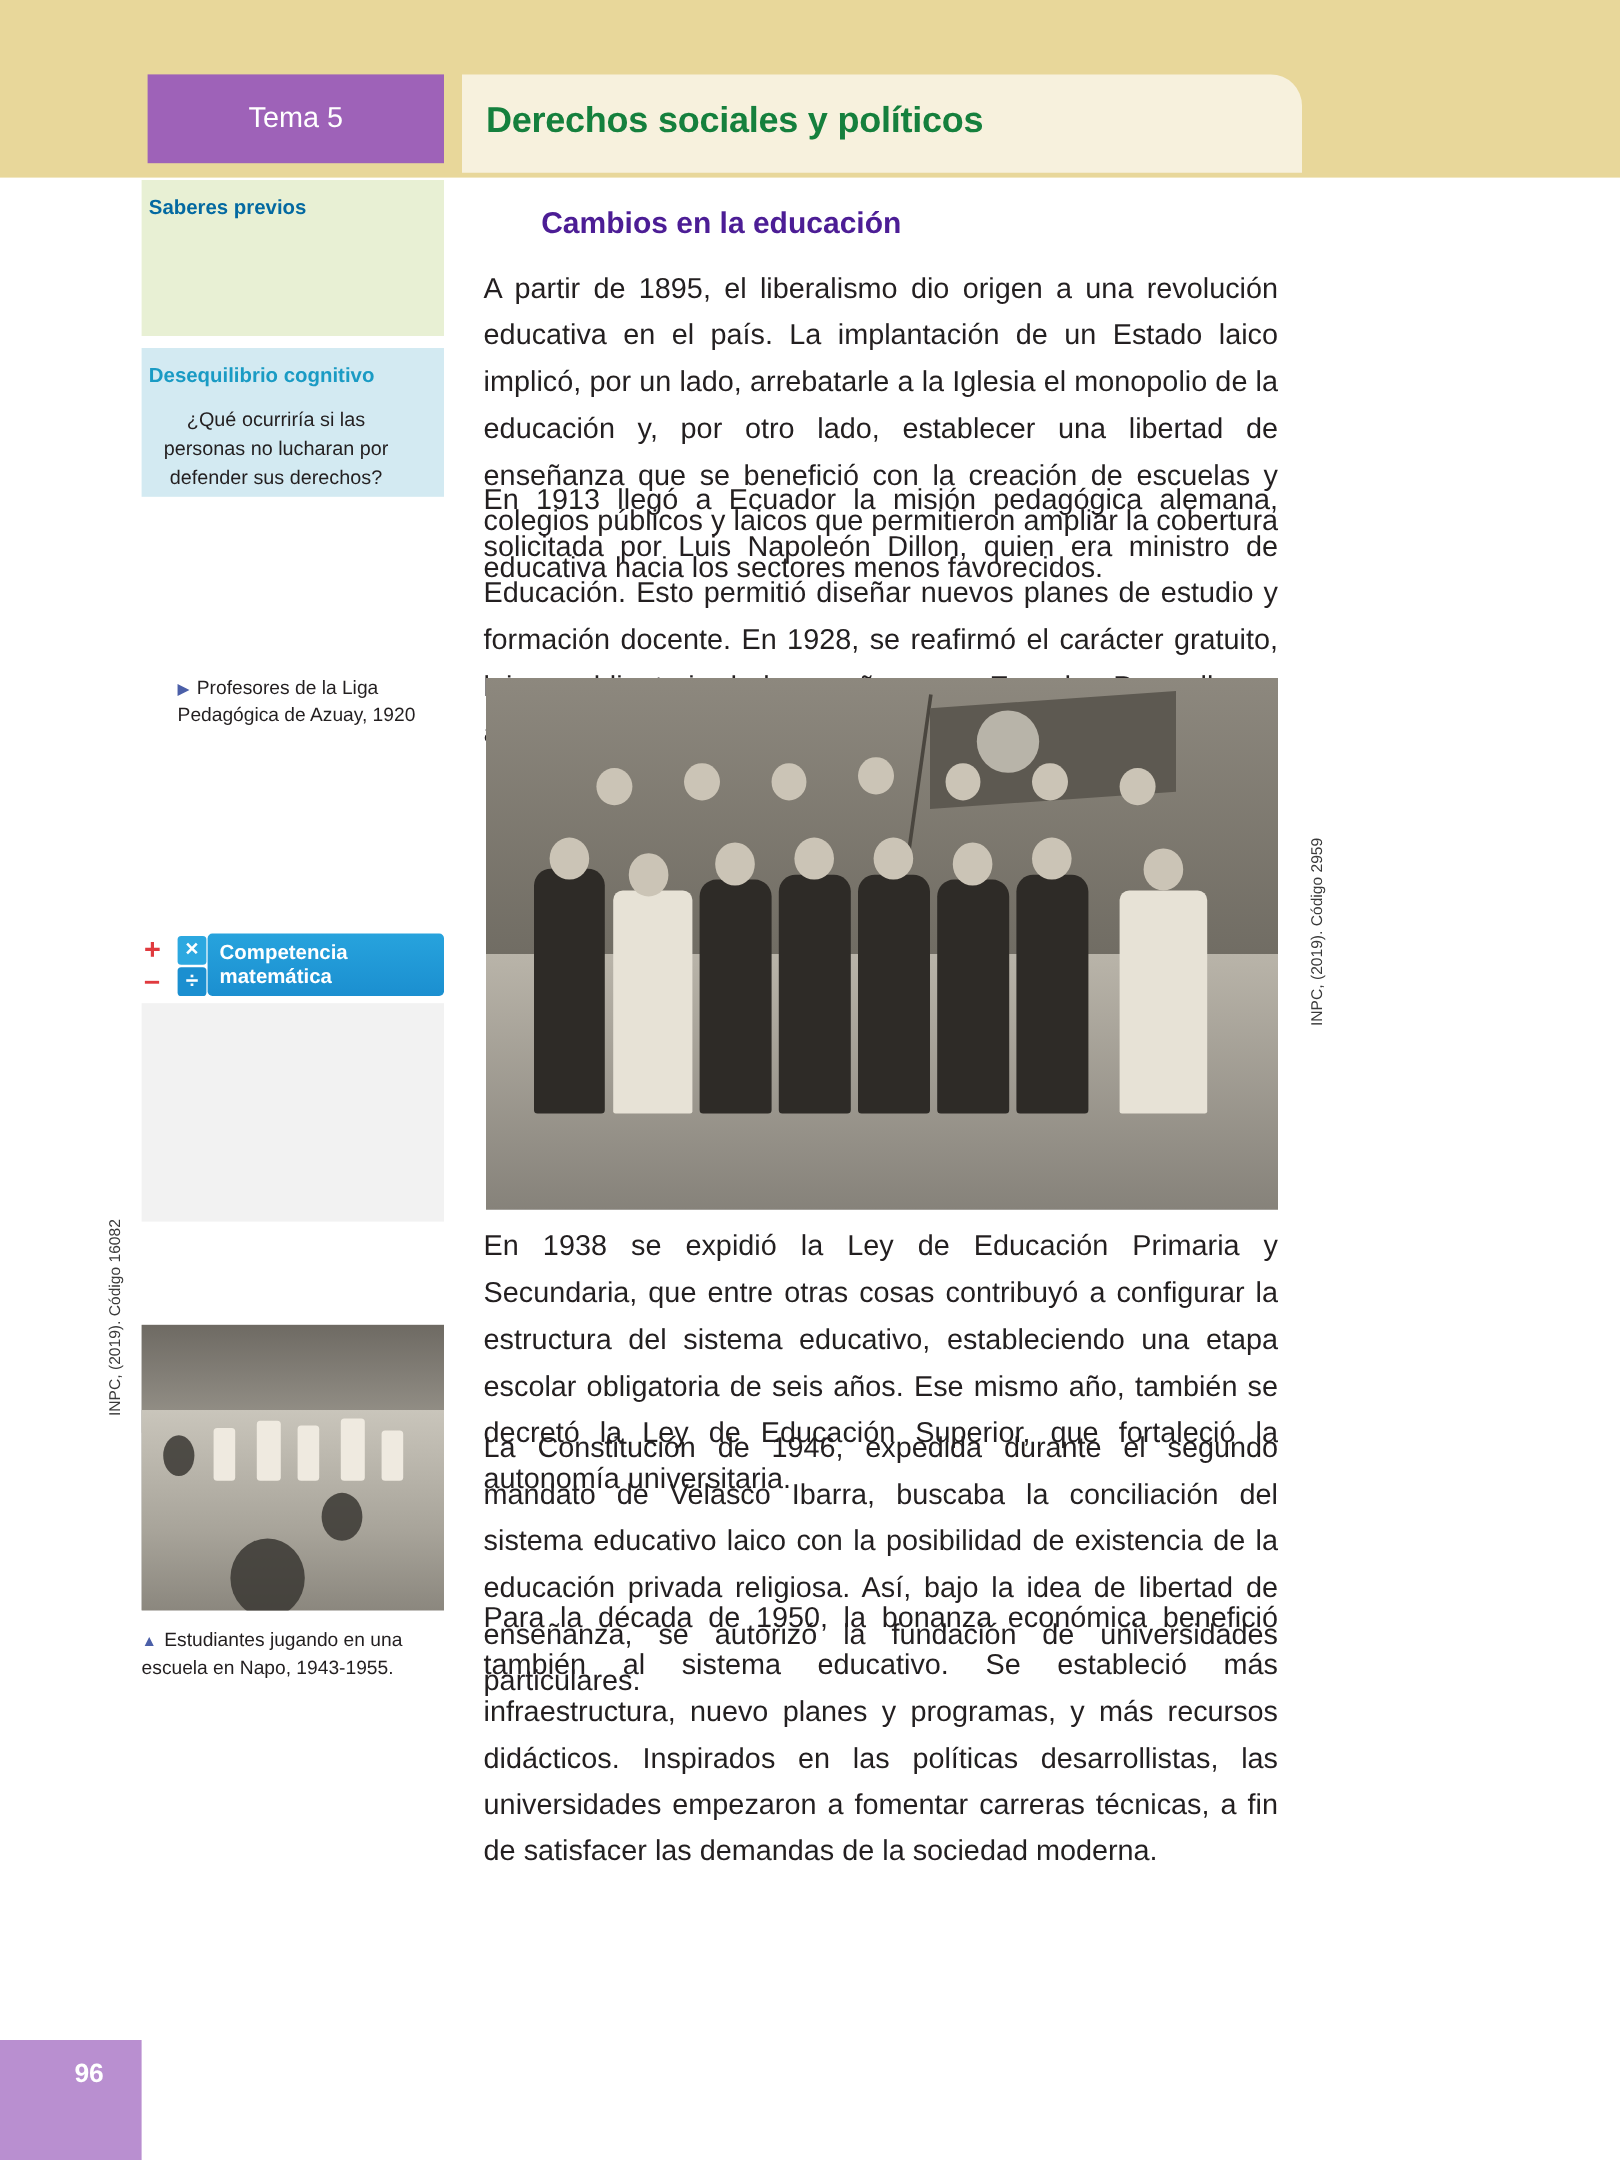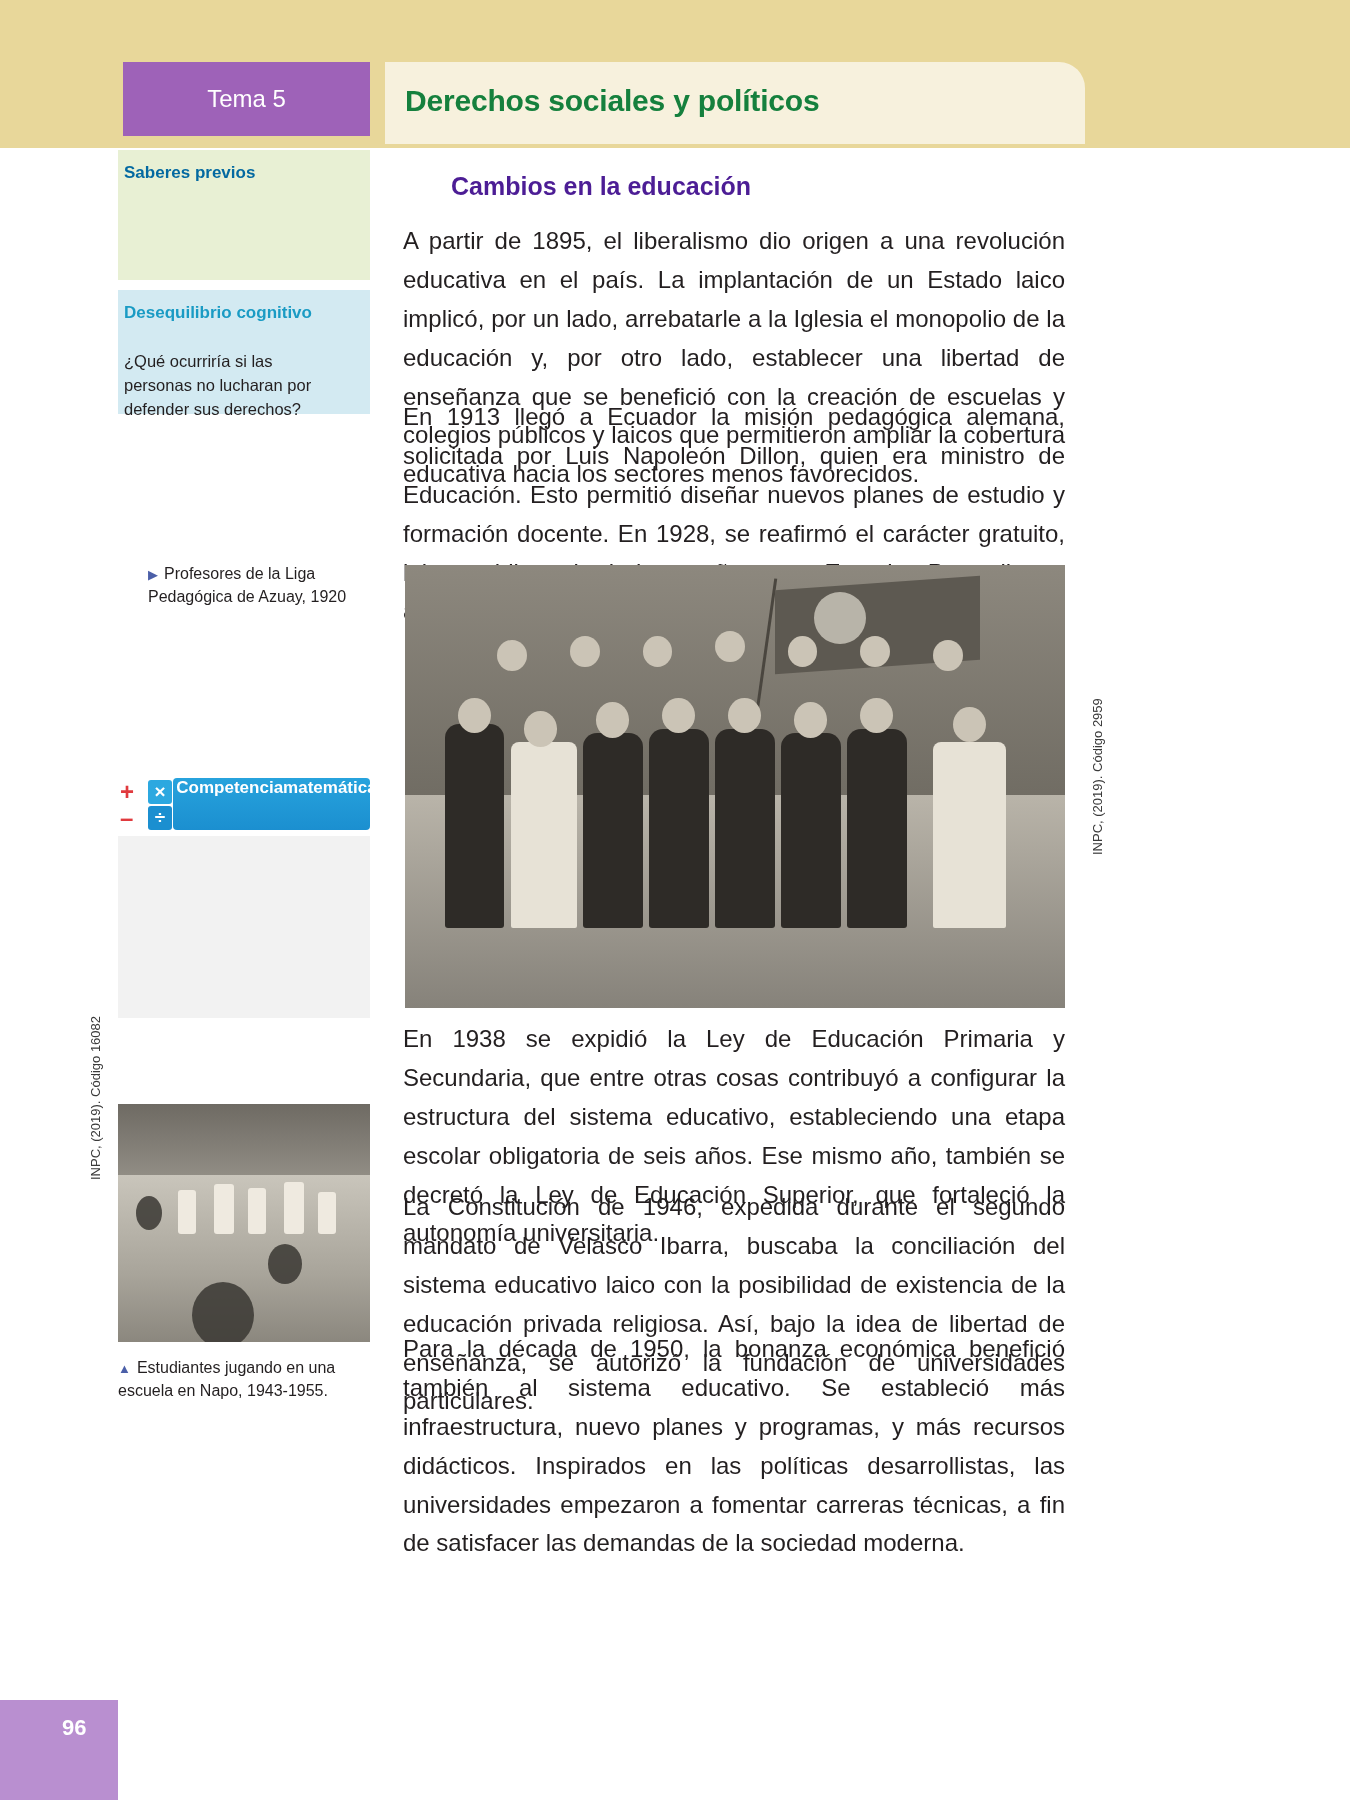"¿Qué ocurriría si las personas" .box-text.deseq { text-align: none -> center; top: 350px -> 339px }
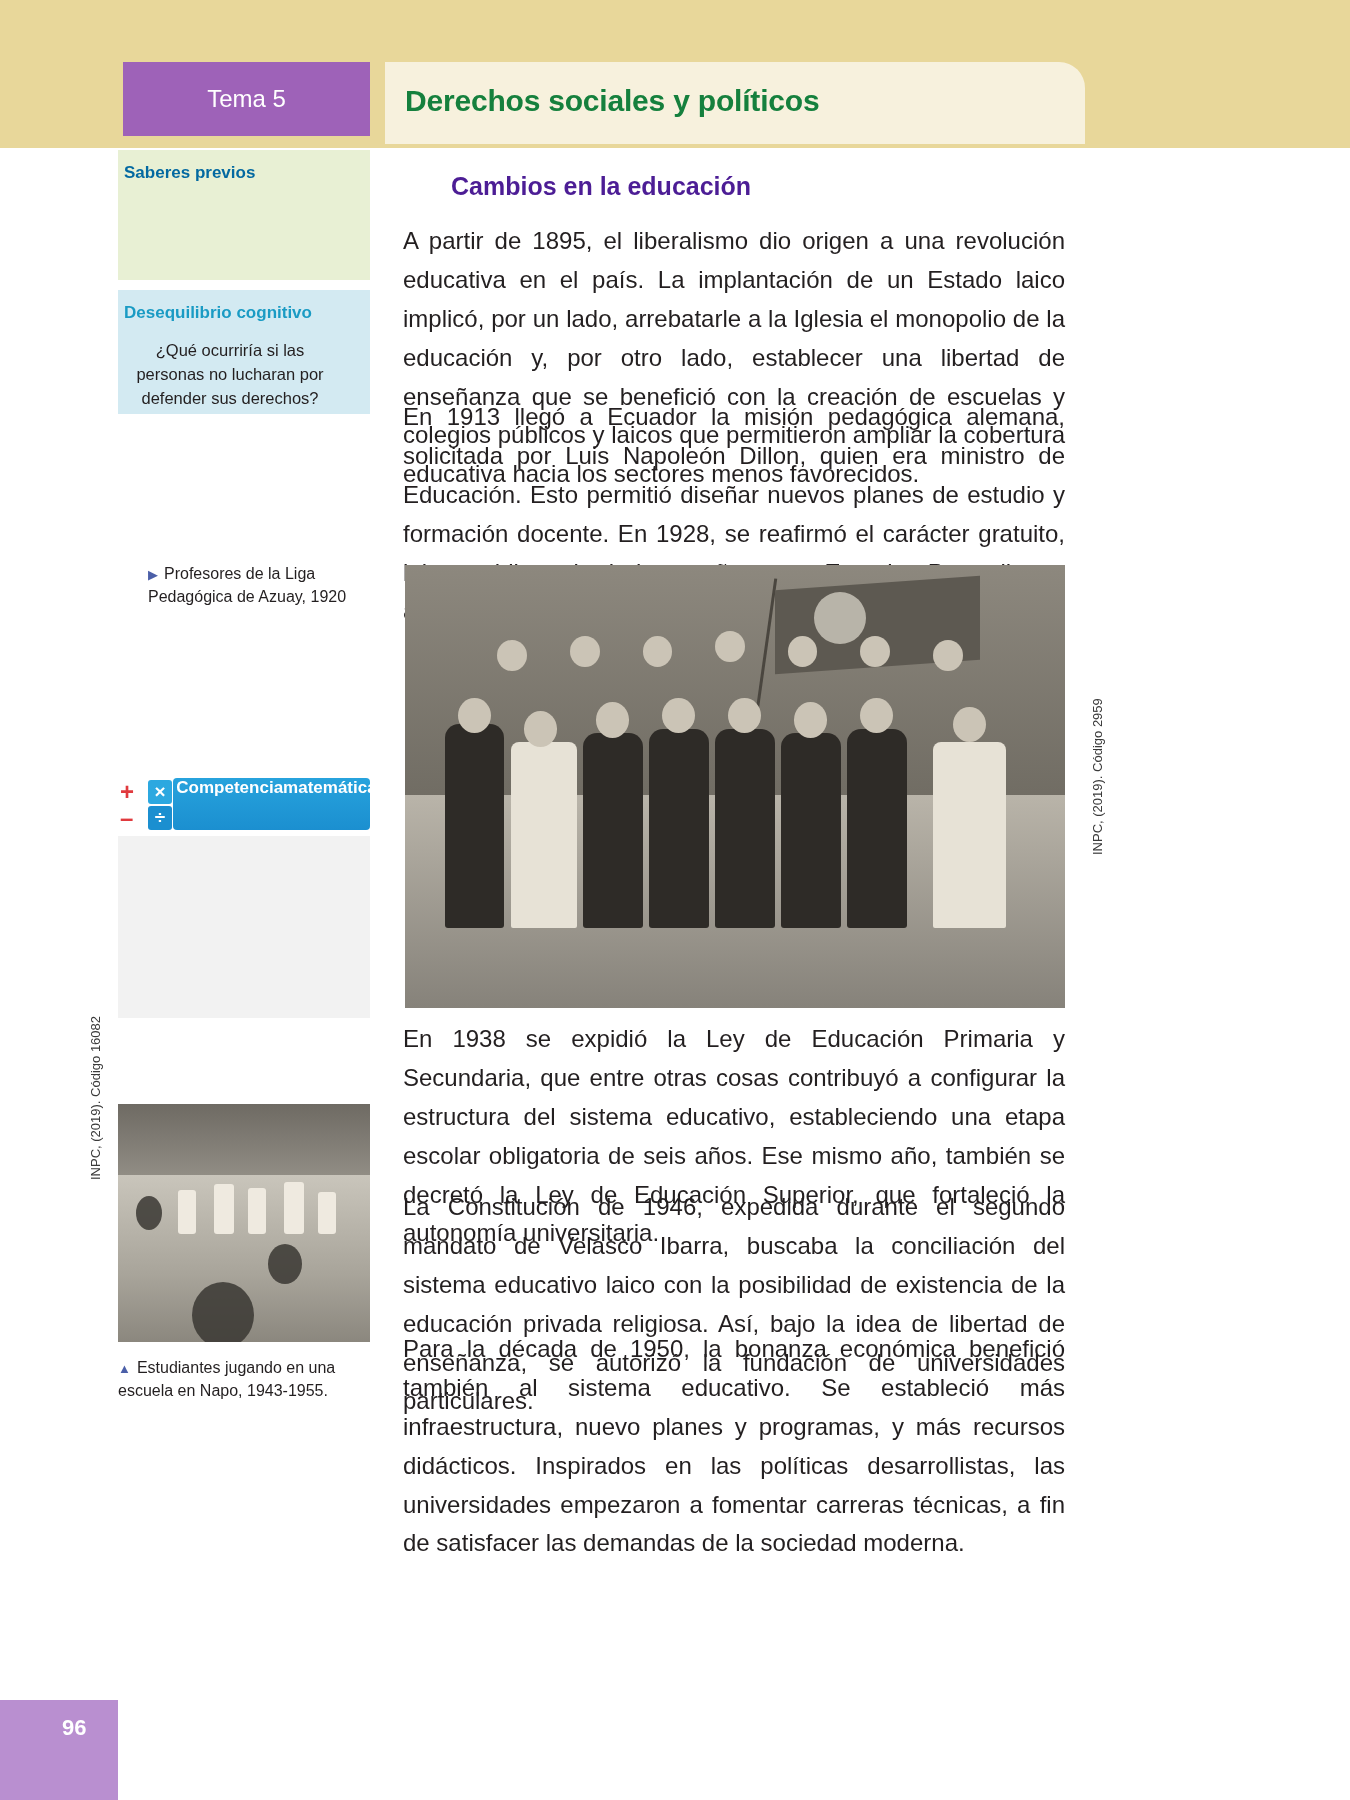"Competencia" .comp-ribbon { flex-direction: none -> column }
